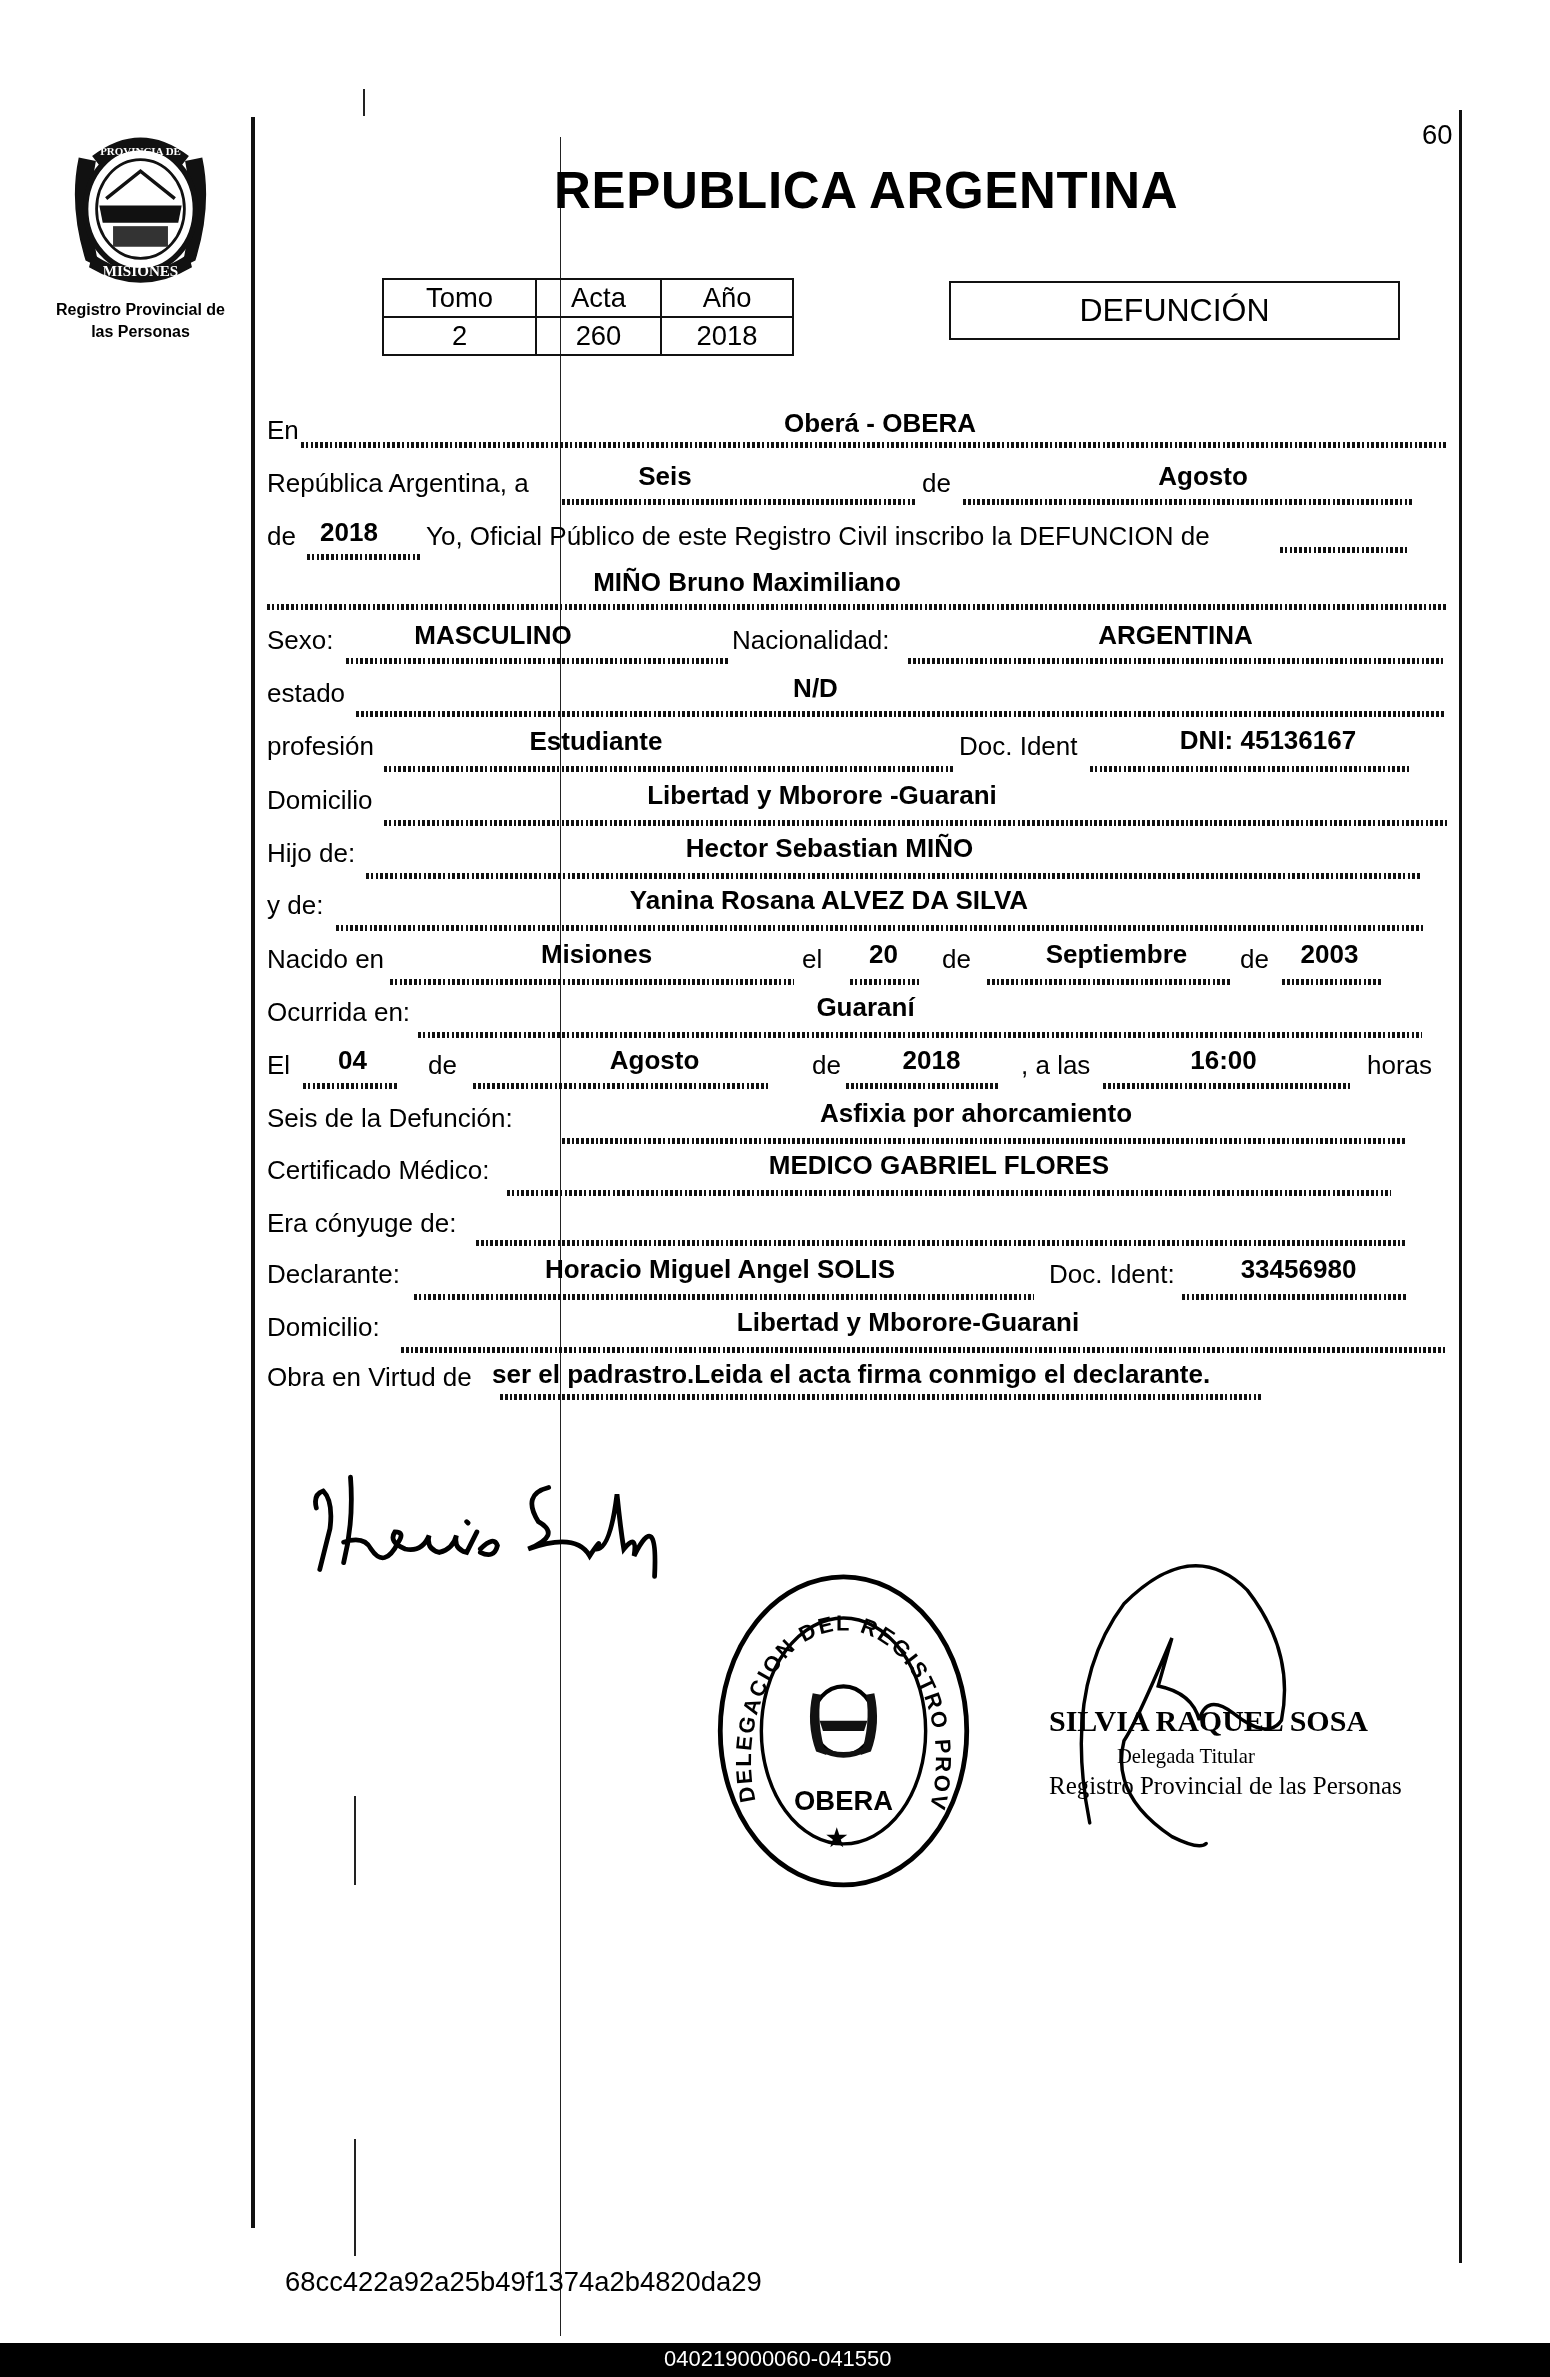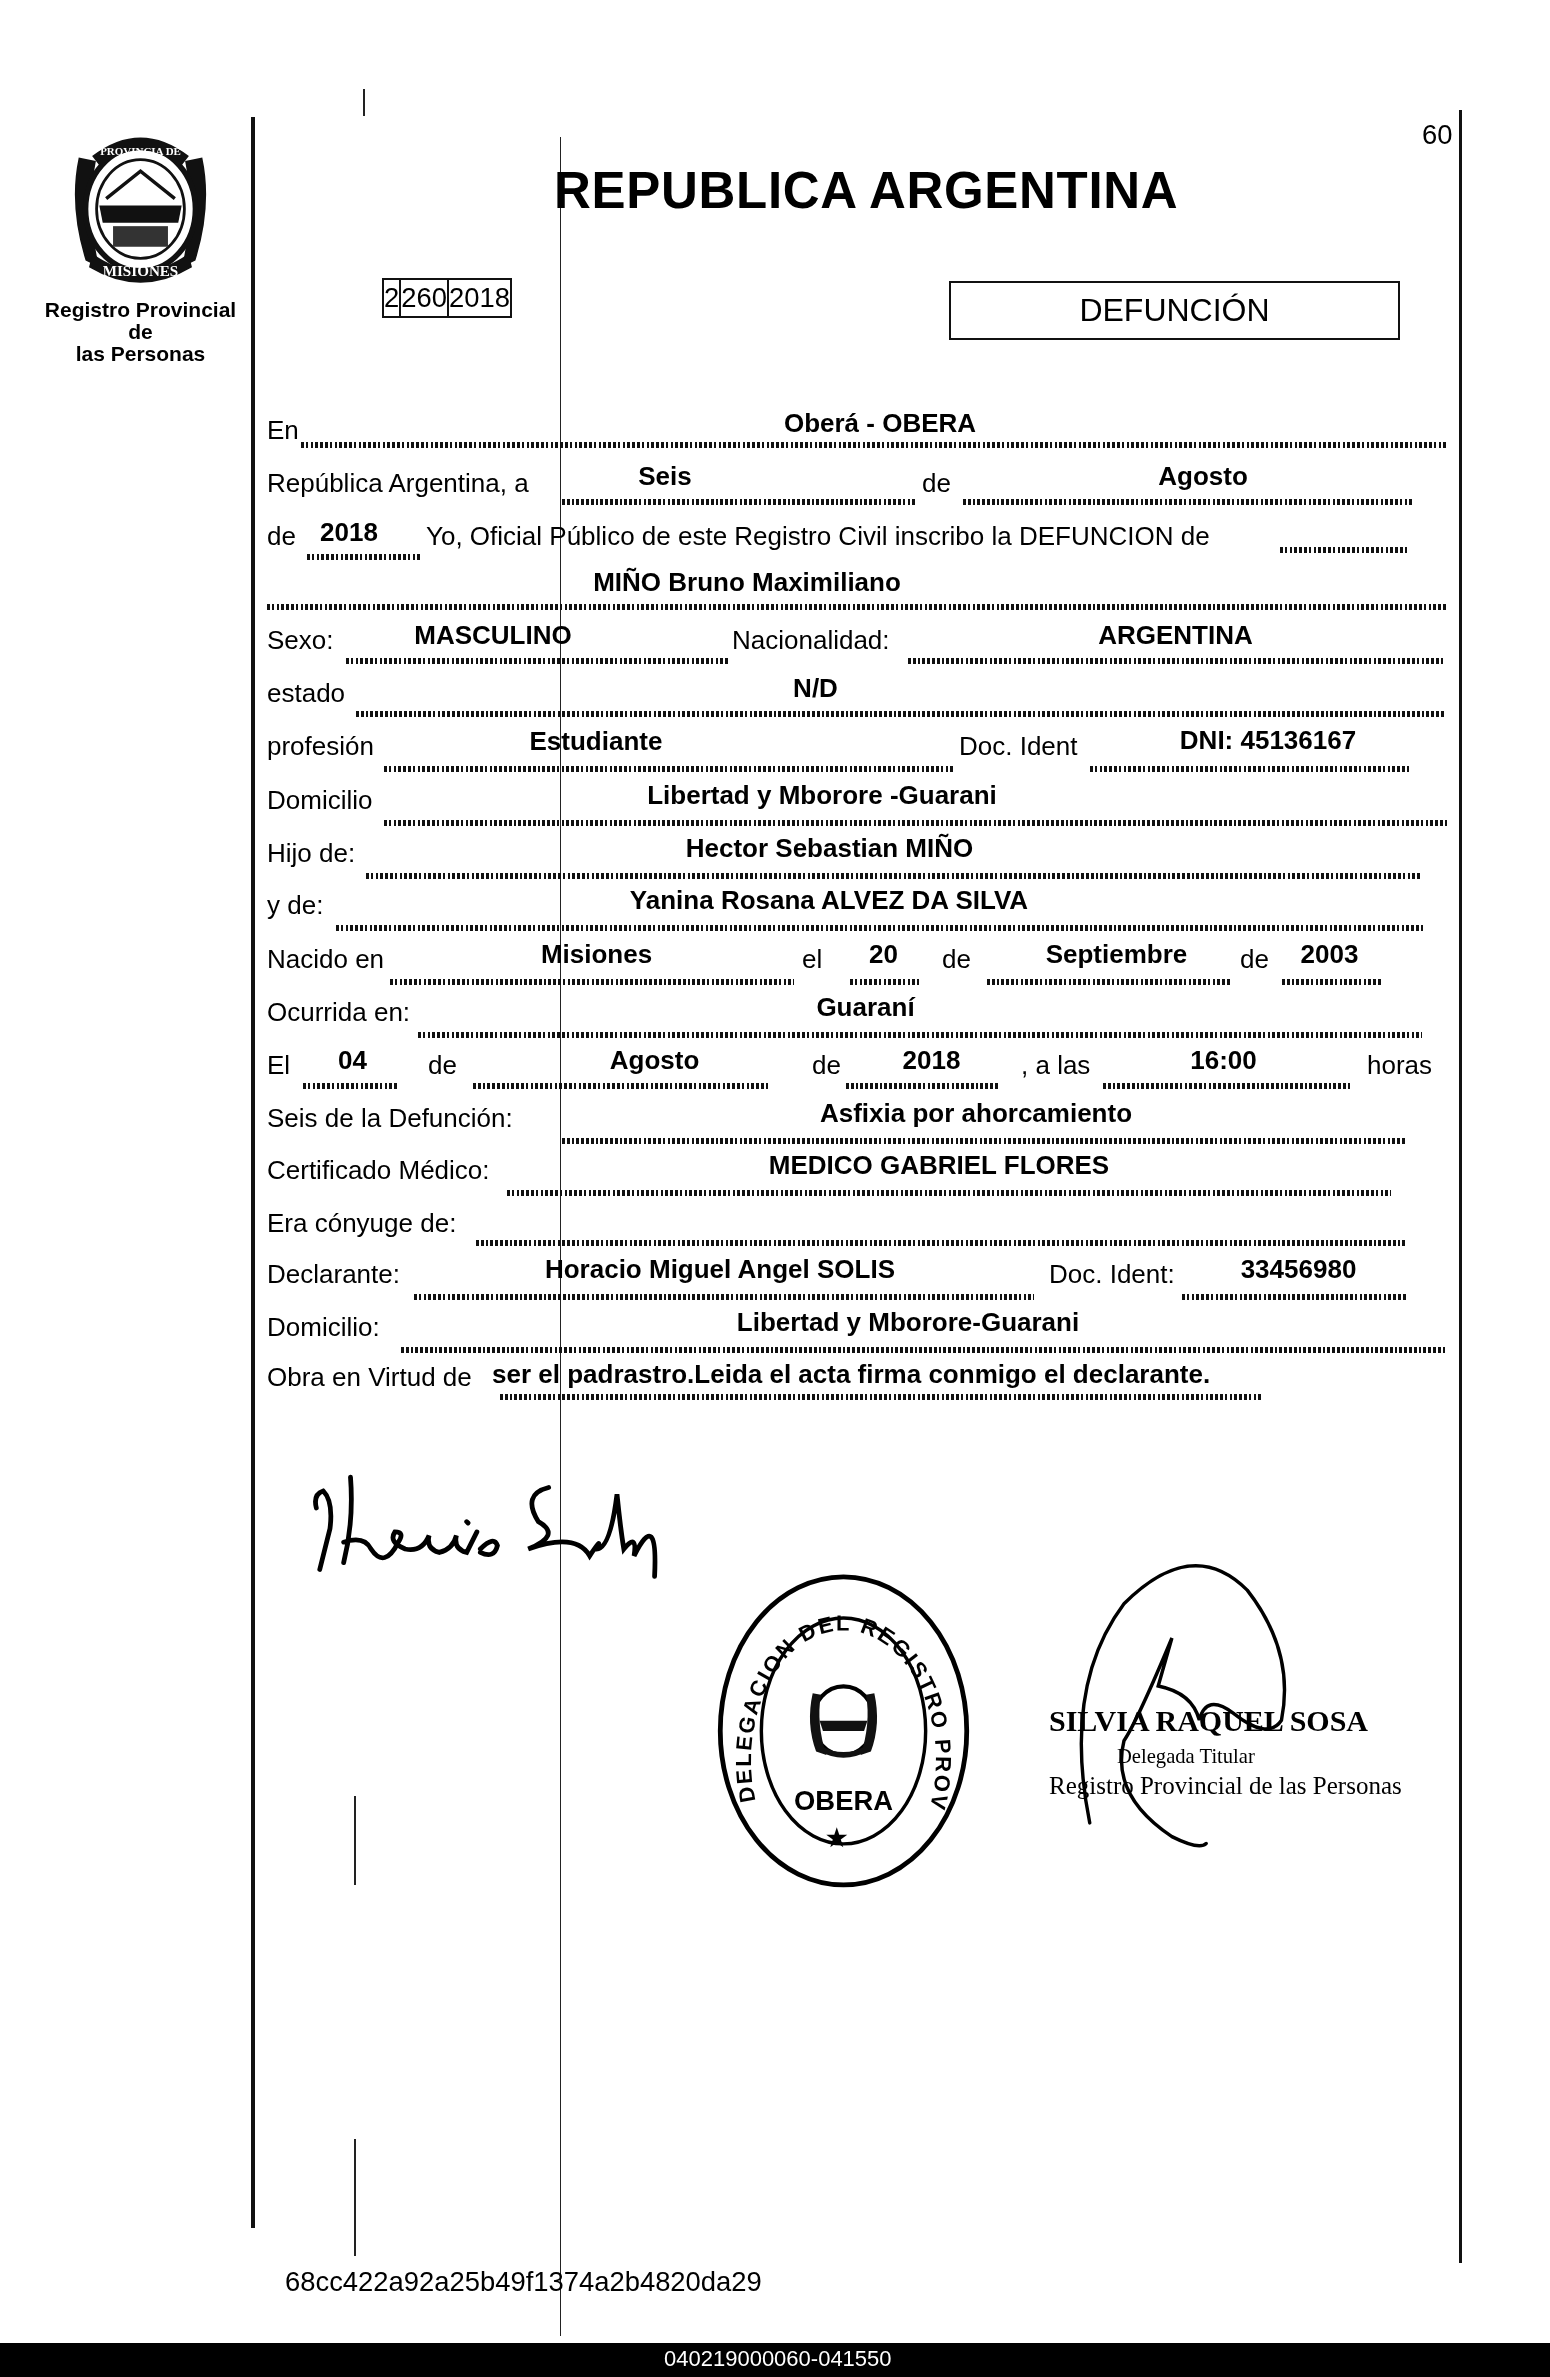"Registro Provincial de" .logo-caption { font-size: 21px -> 16px }
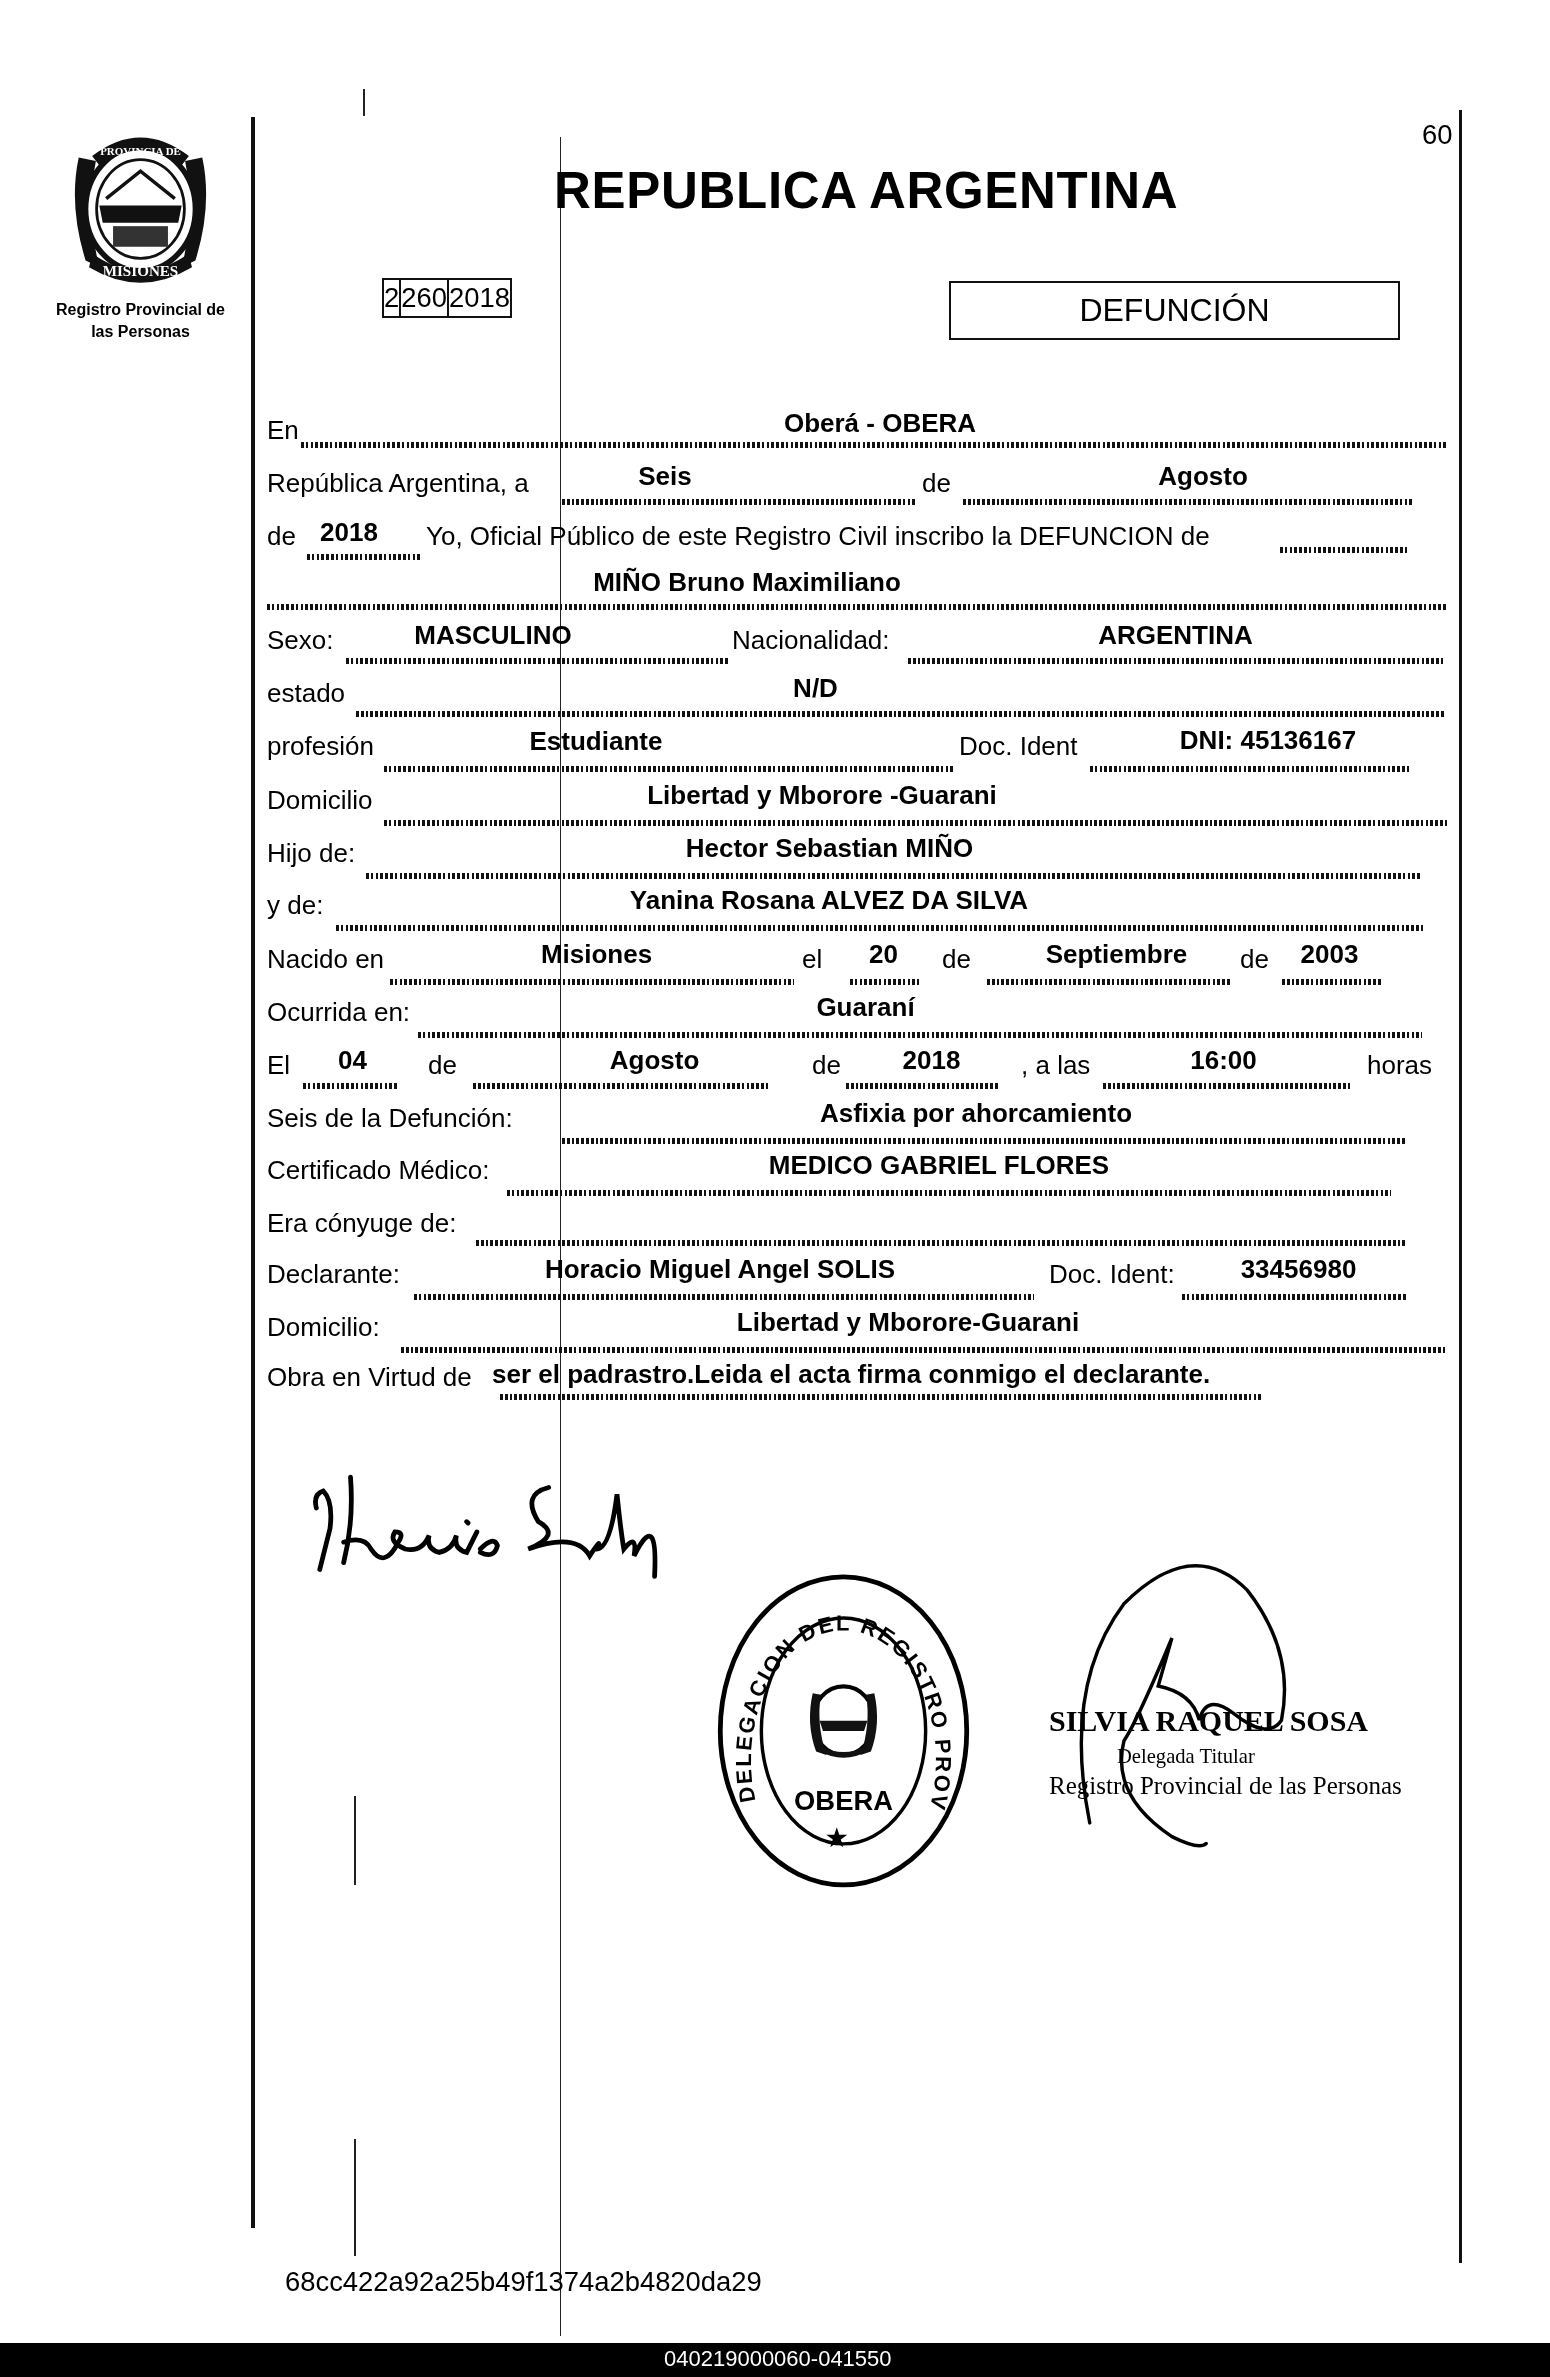"Tomo" tr { html: none -> <tr> <td>Tomo</td> <td>Acta</td> <td>Año</td> </tr> }
